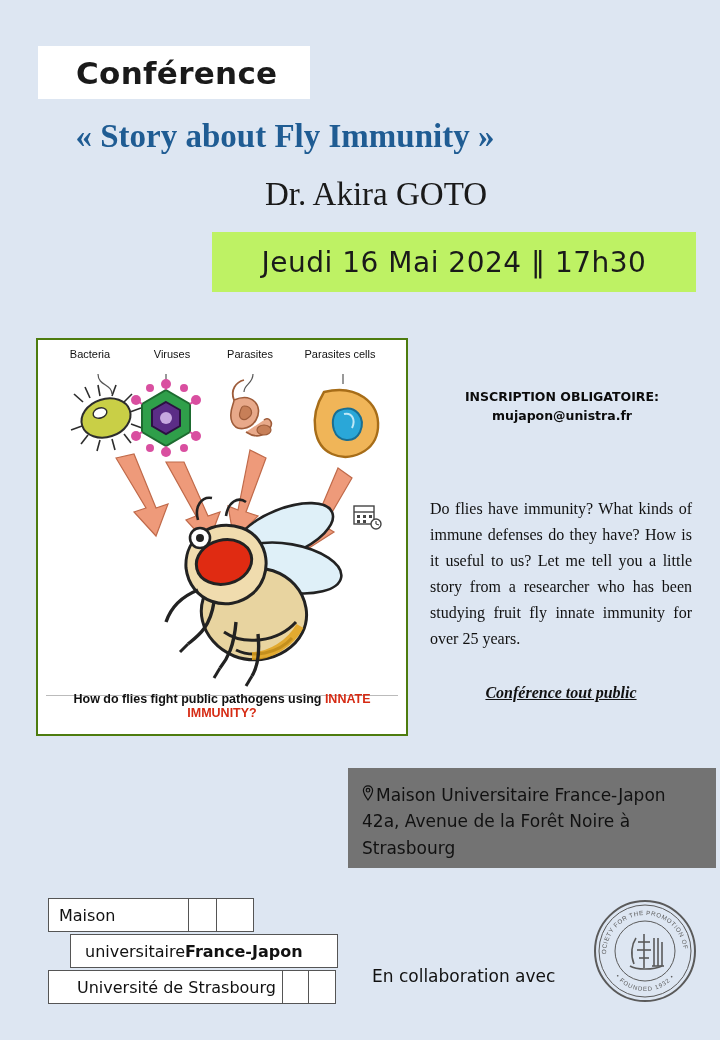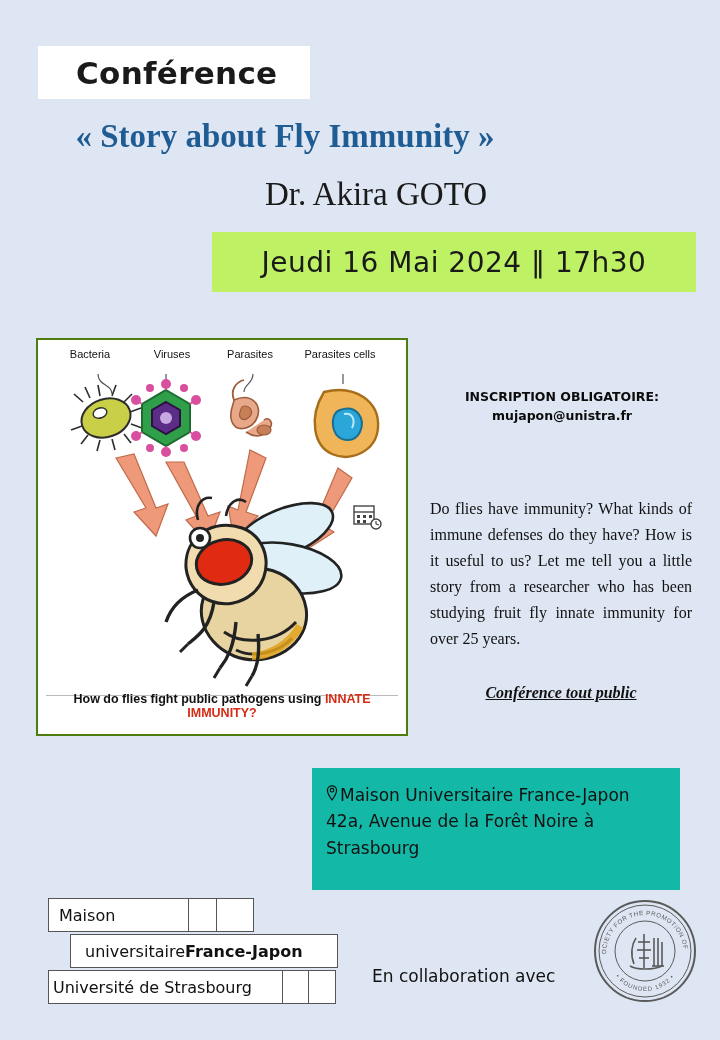"Maison Universitaire France-Japon" .address-banner { background: #14b8a6 -> #737373; height: 122px -> 100px; left: 312px -> 348px }
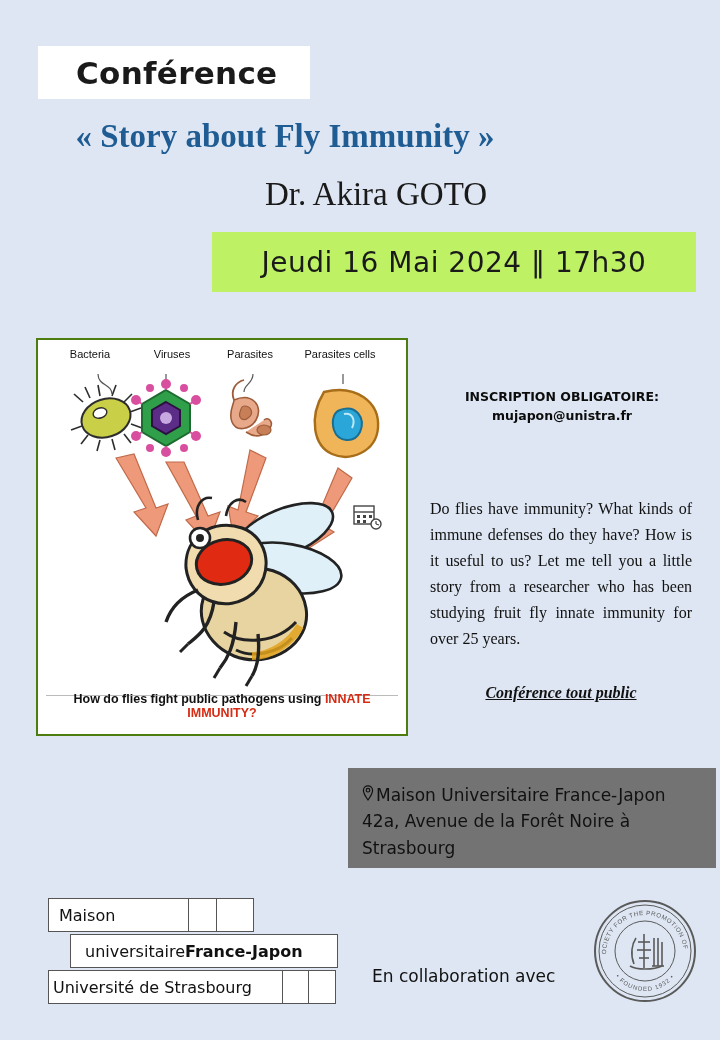"Université de Strasbourg" .mufj .r3 { padding-left: 4px -> 28px }
